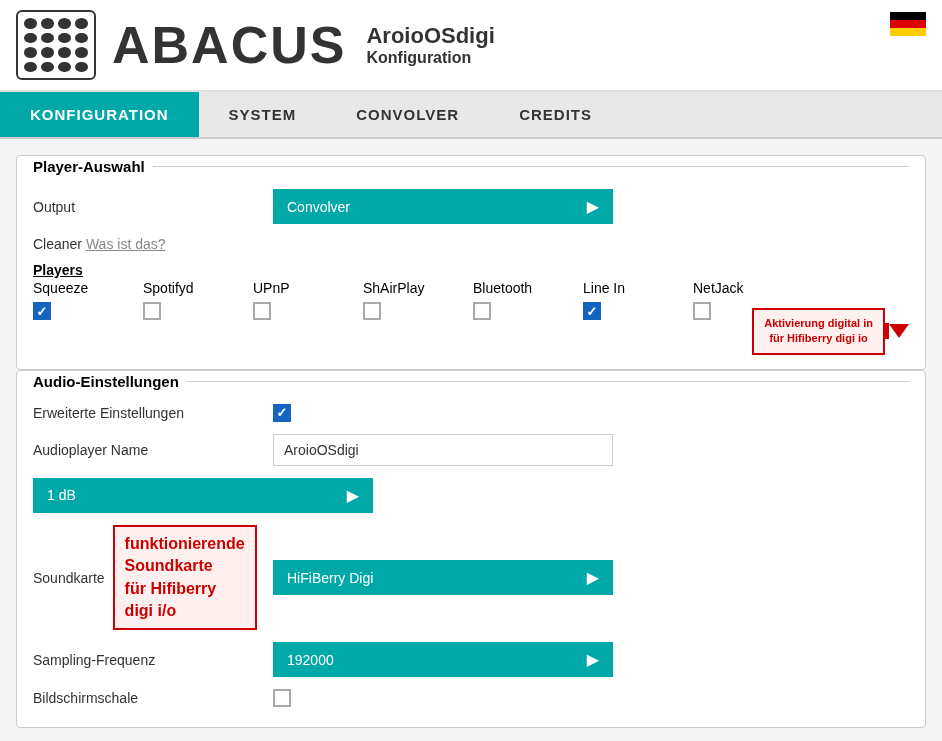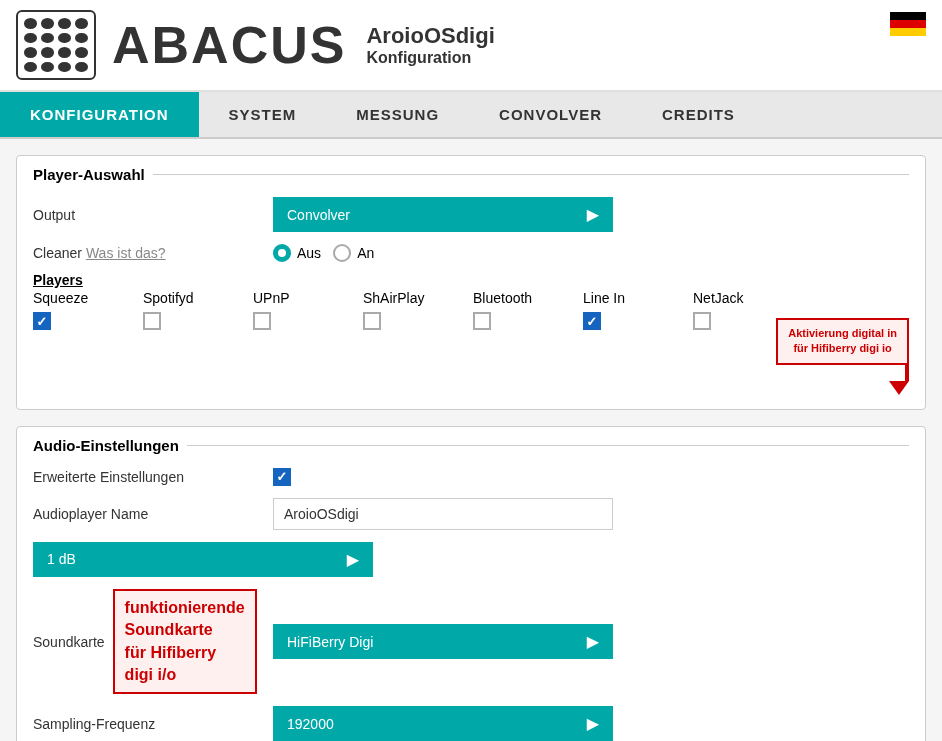"MESSUNG" div.nav-item { html: <div>MESSUNG</div> -> none }
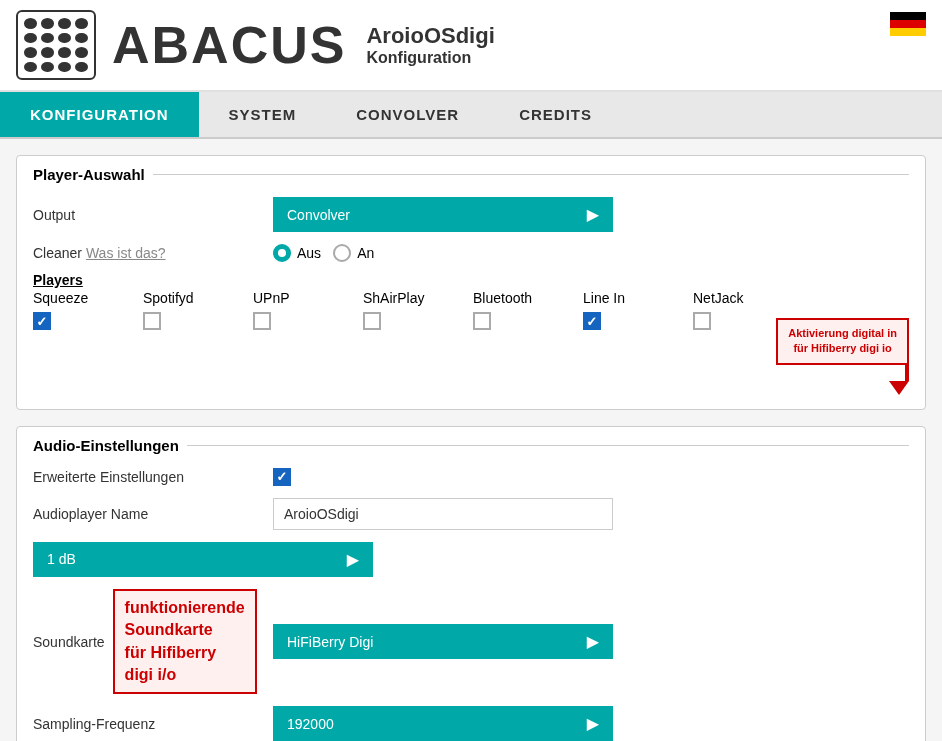"Player-Auswahl" .section-outer { margin-bottom: 16px -> none; padding: 10px 16px 14px -> 2px 16px 14px }
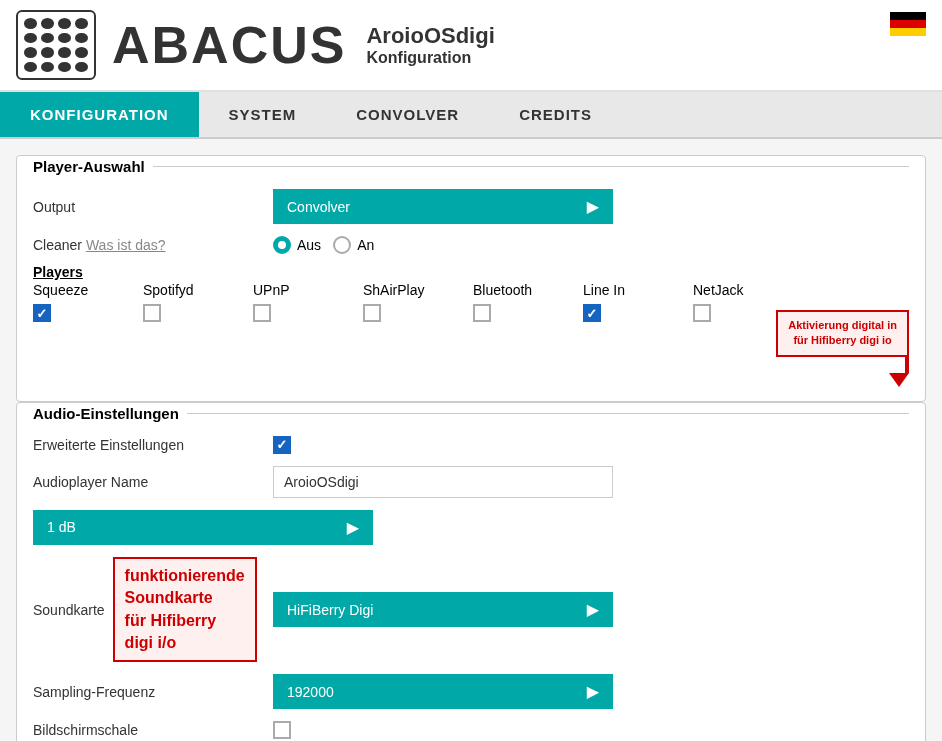"Aus" div.form-control { html: <div> <div> <div> <div></div> <span>Aus</span> </div> <div> <div></div> <span>An</span> </div> </div> </div> -> none }
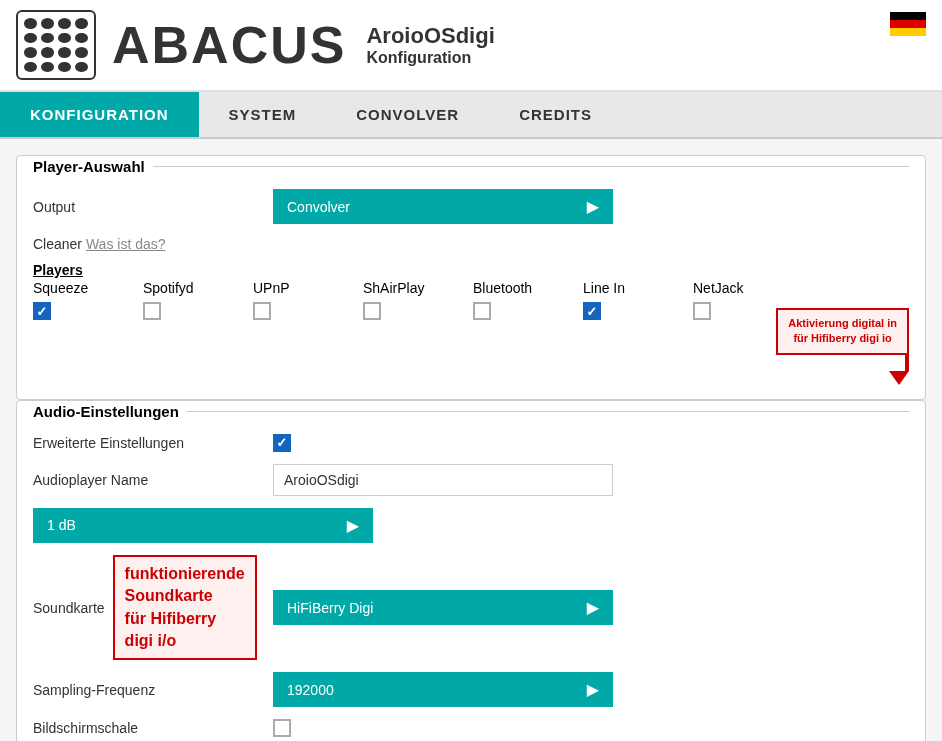"Aktivierung digital in" div { align-items: flex-end -> center; flex-direction: column -> row }
